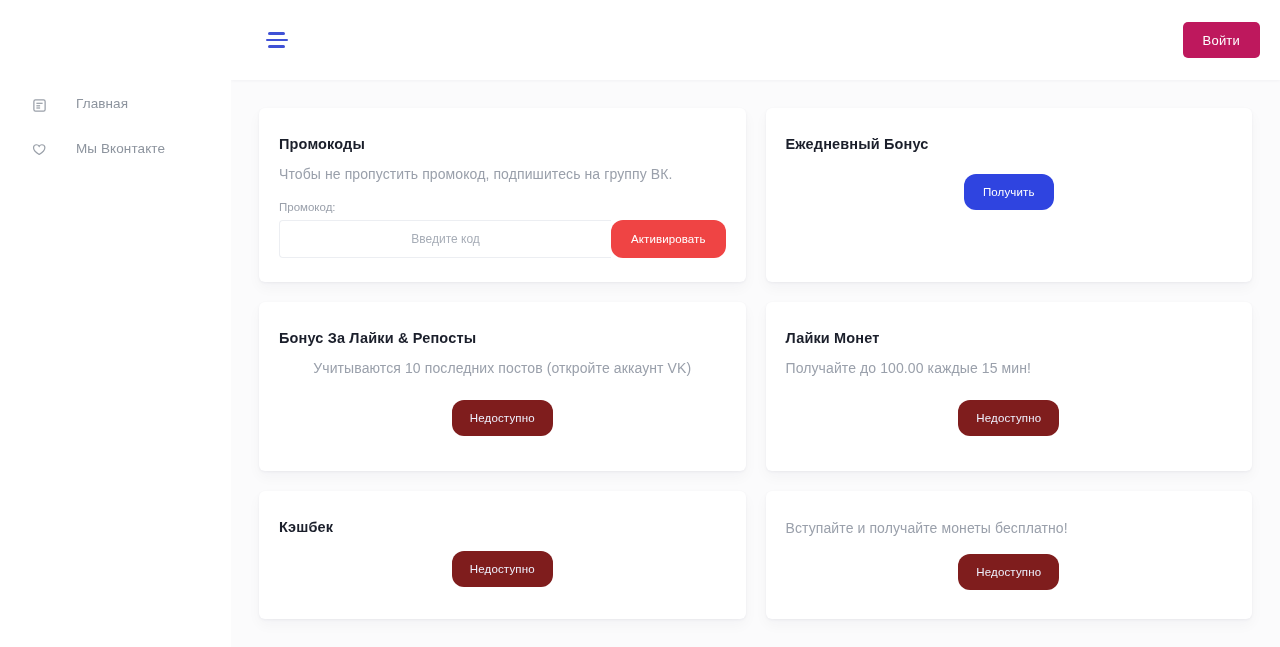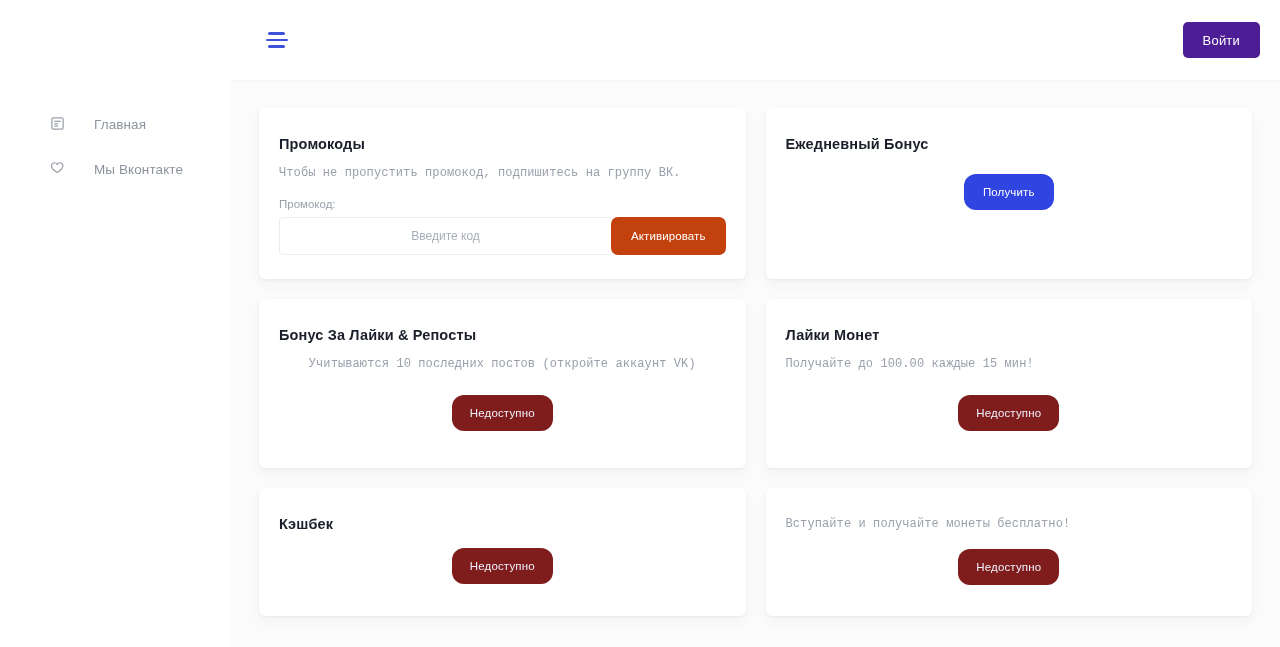"Войти" .login-btn { background: #4c1d95 -> #be185d }
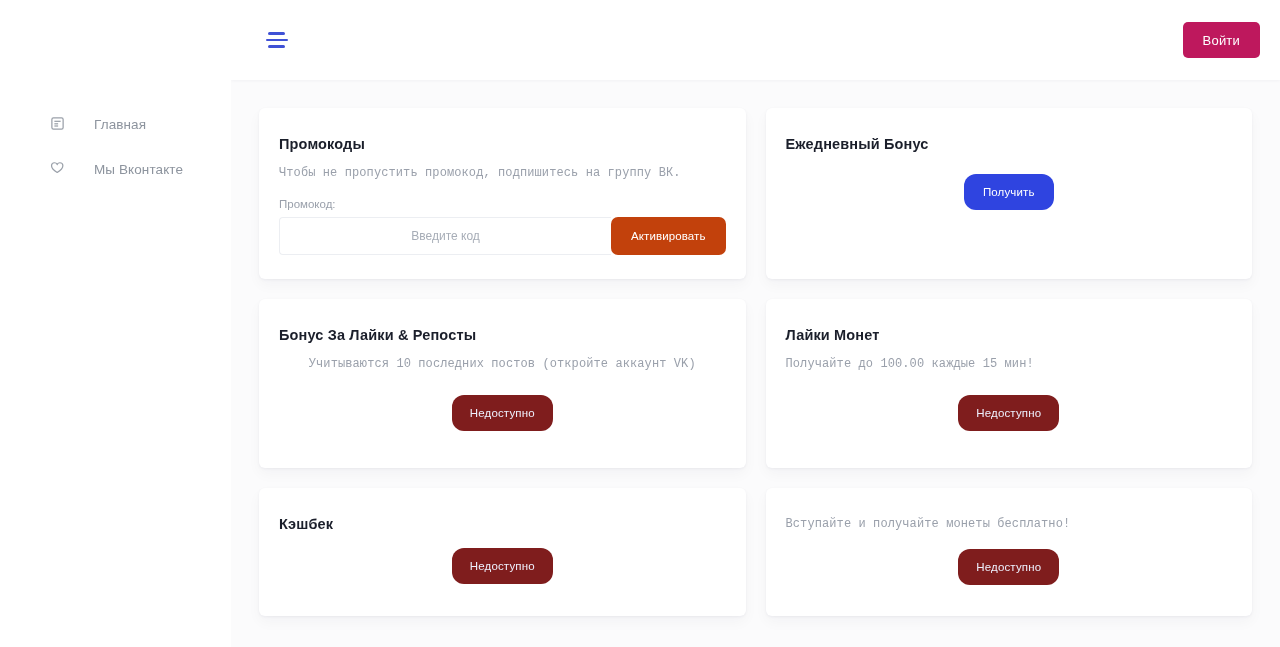"Главная" .side-item { align-items: flex-end -> flex-start; padding-left: 48px -> 30px }
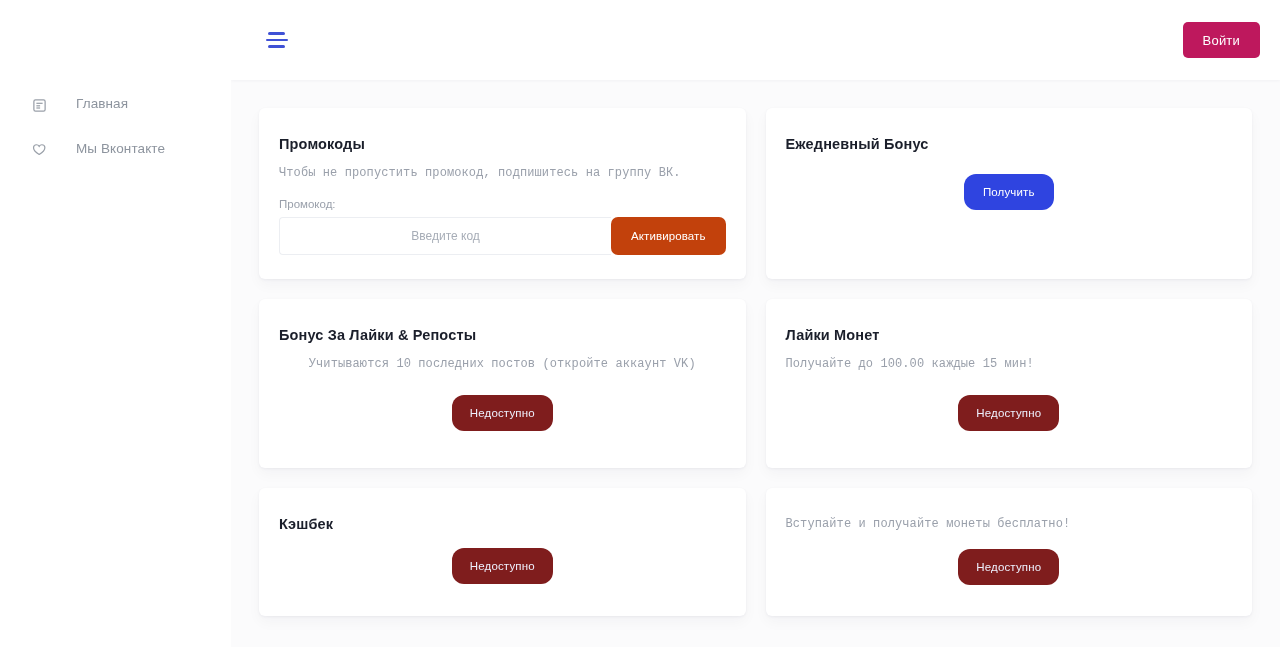"Чтобы не пропустить промокод," .card-sub { font-family: Liberation Mono, monospace -> none; font-size: 12px -> 14px }
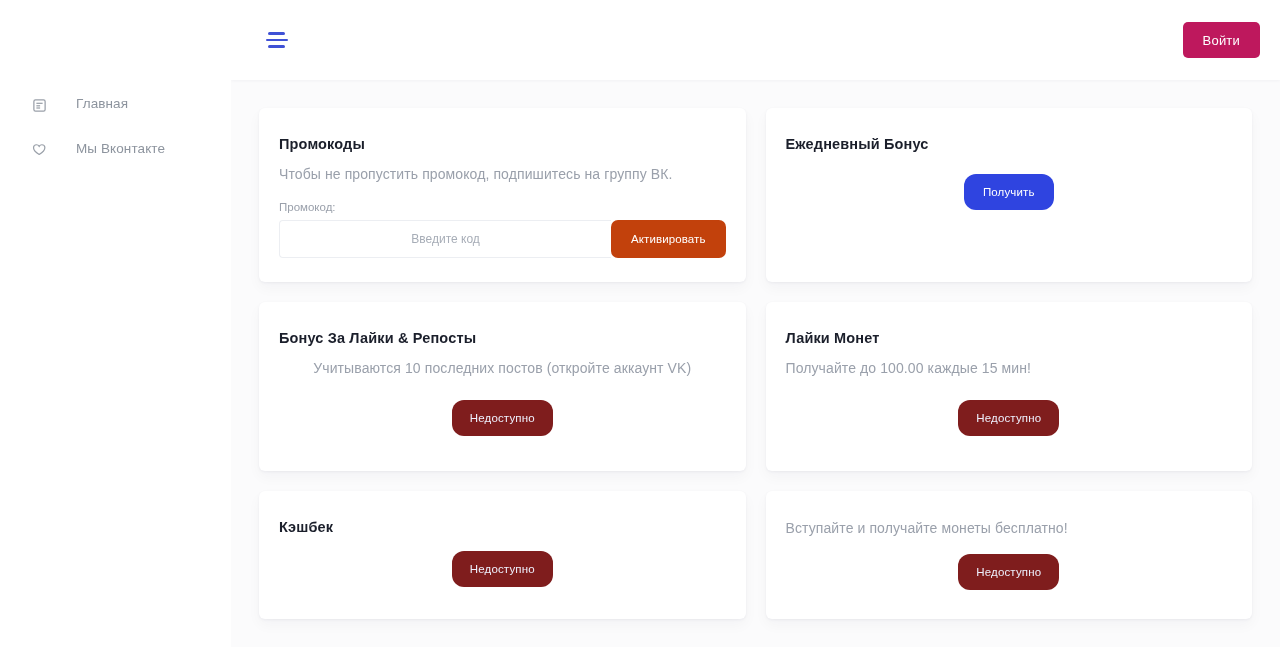"Активировать" .activate-btn { background: #c2410c -> #ef4444; border-radius: 7px -> 12px }
